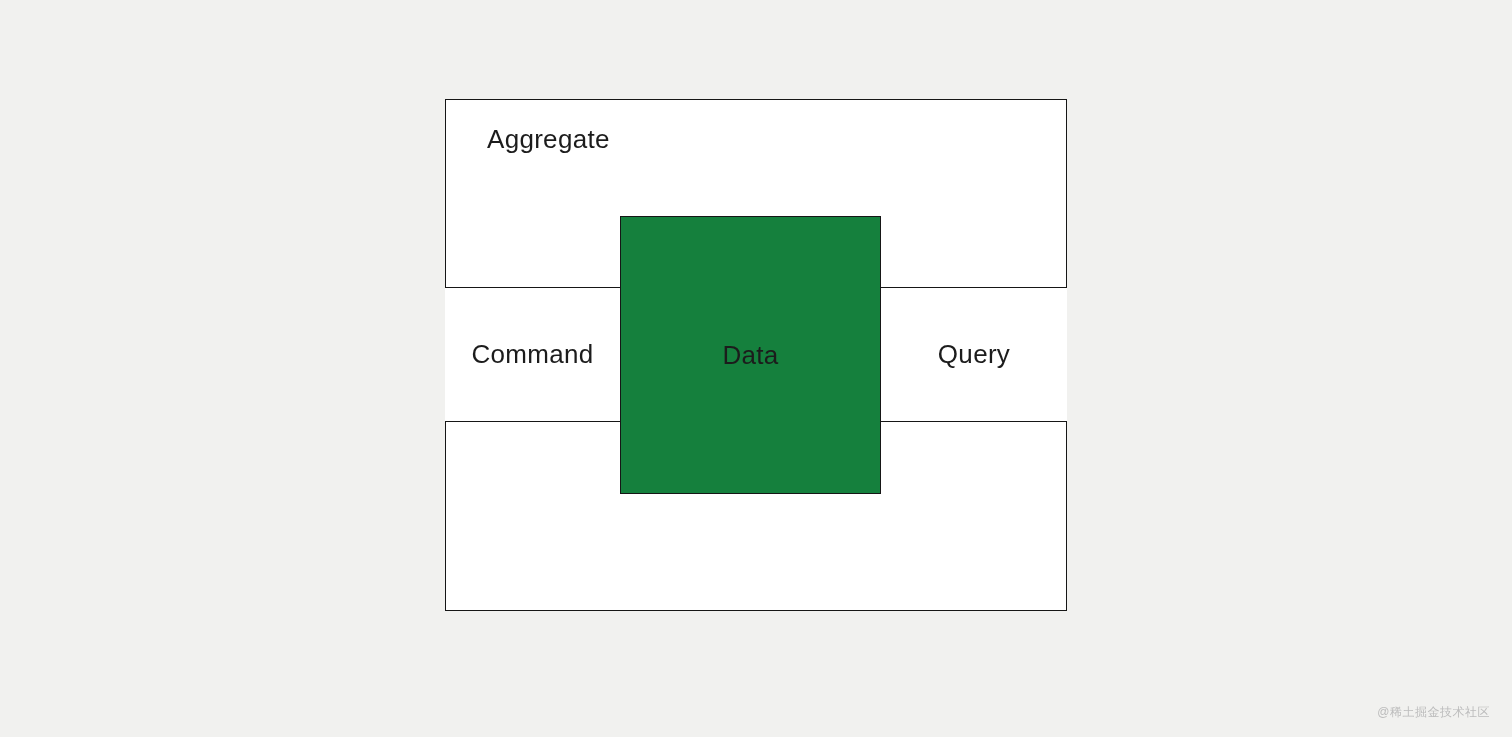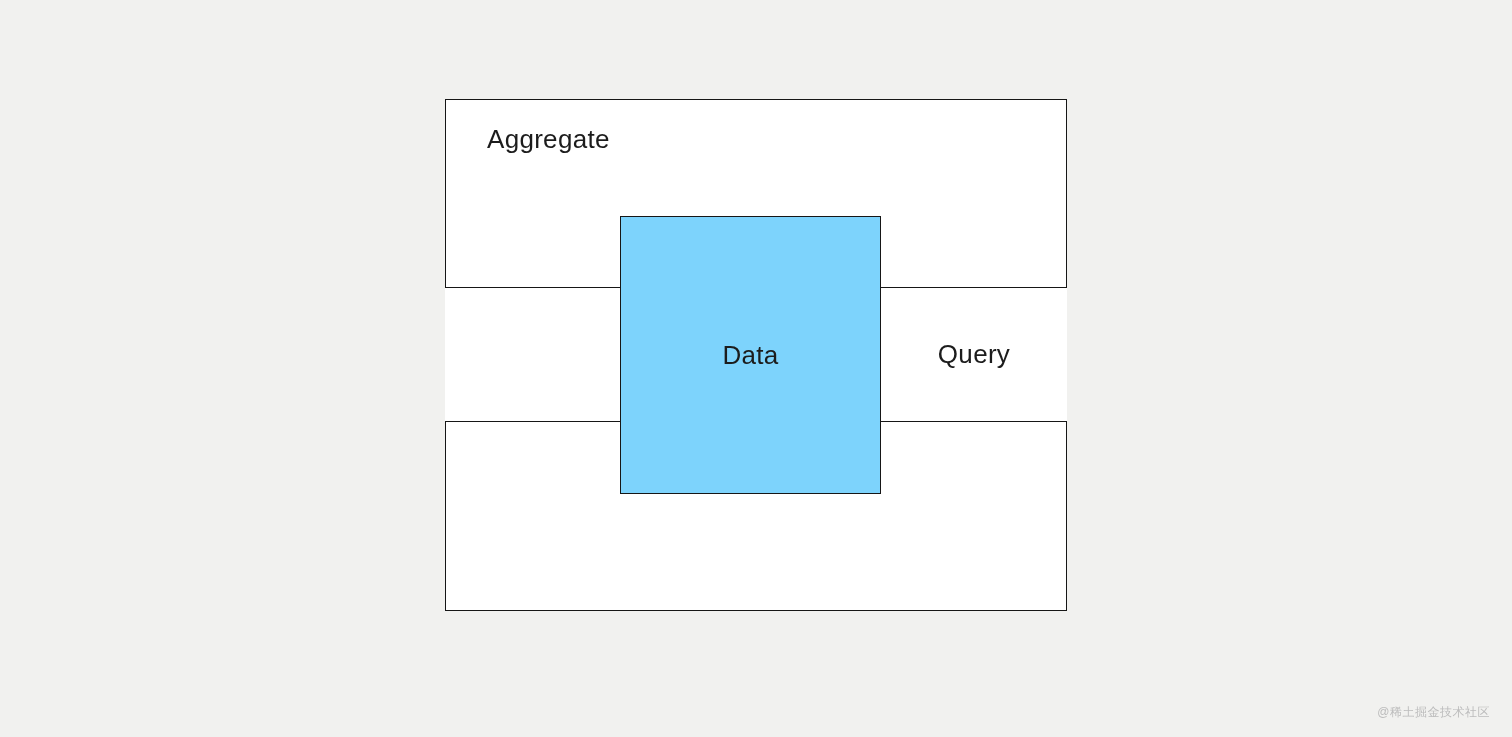"Command" div.cell { html: none -> <div> <span>Command</span> </div> }
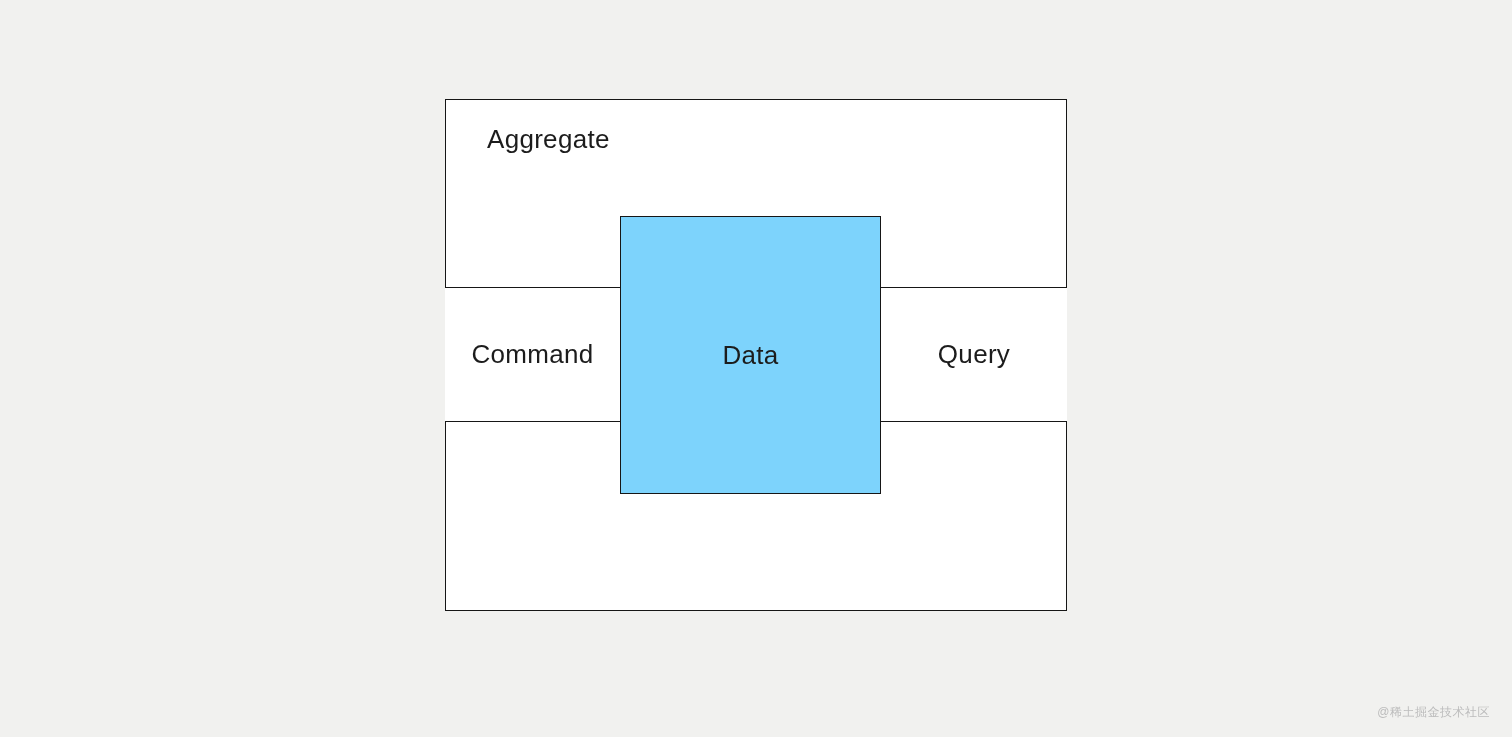"Data" .data-box { background: #7dd3fc -> #15803d }
